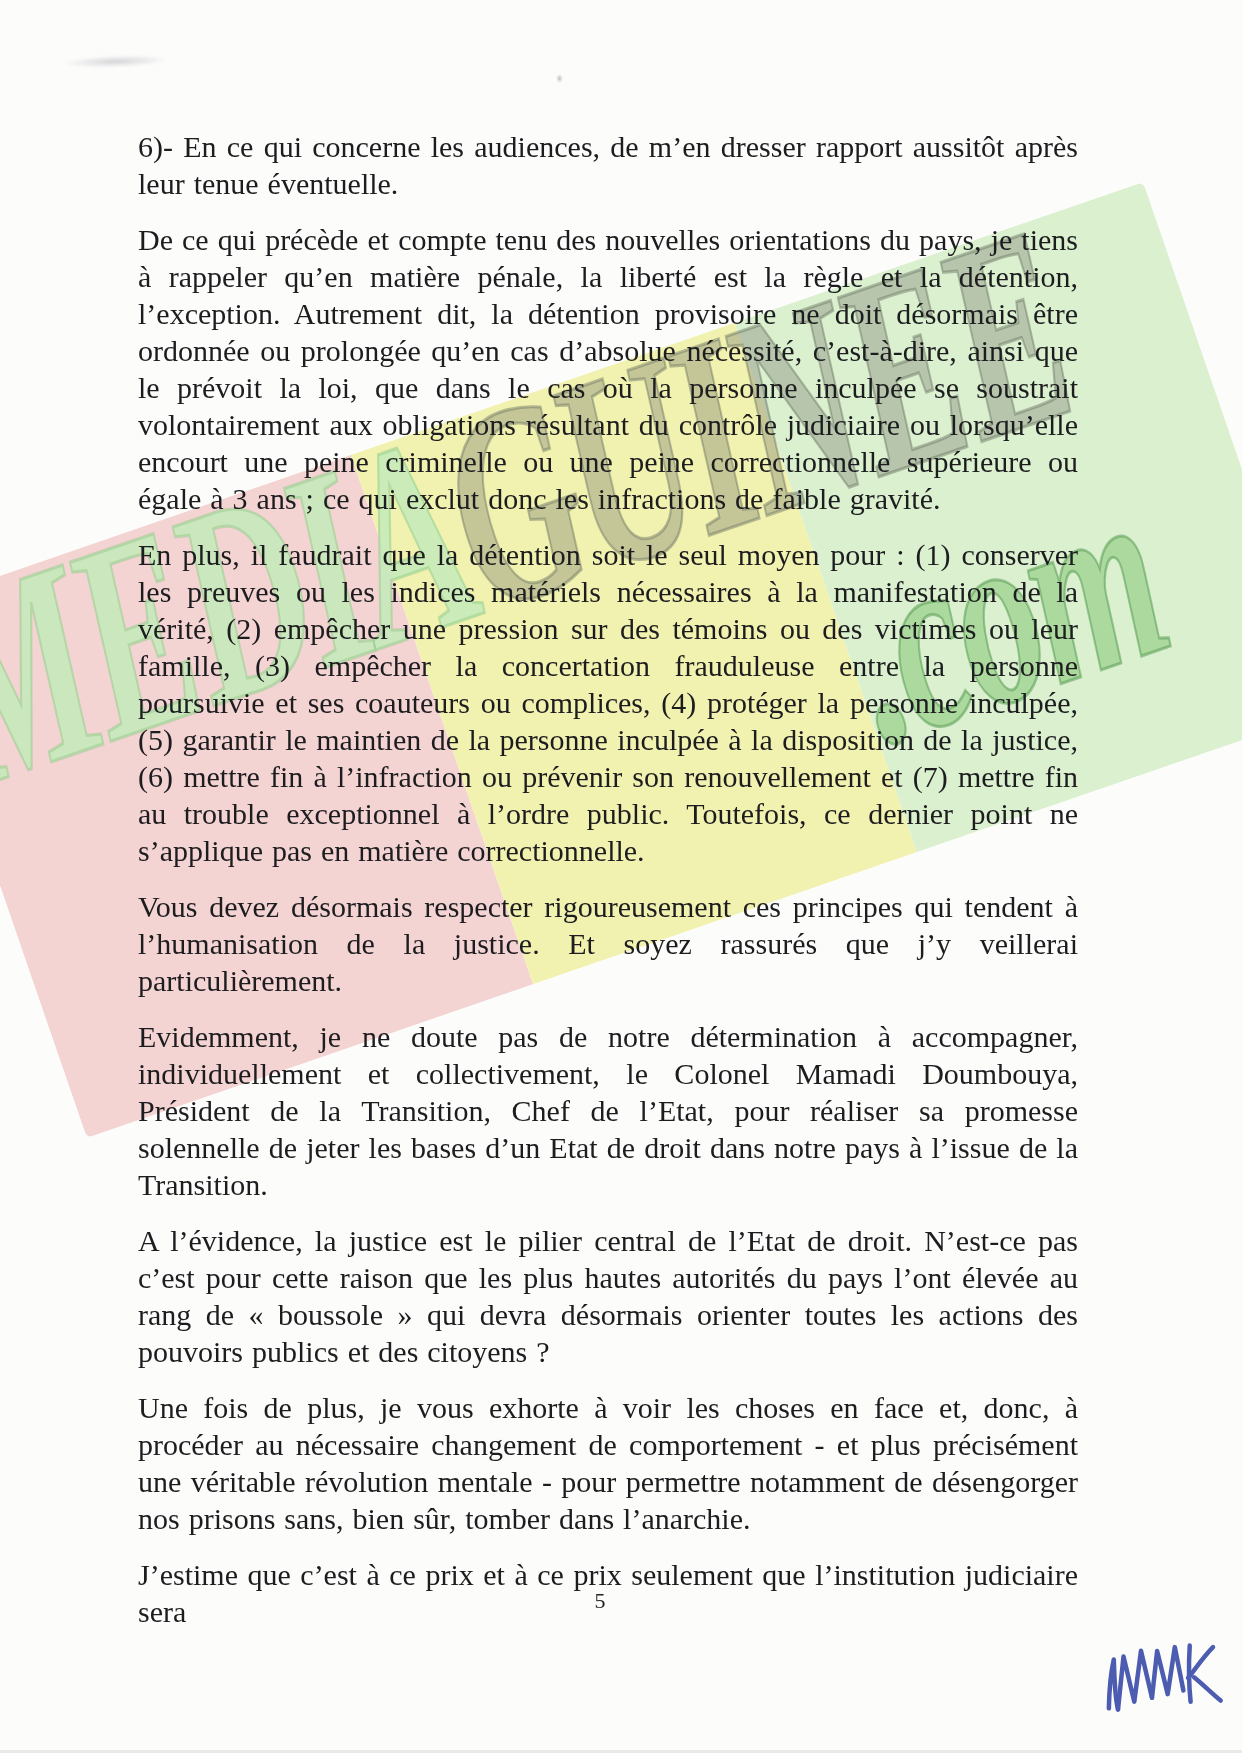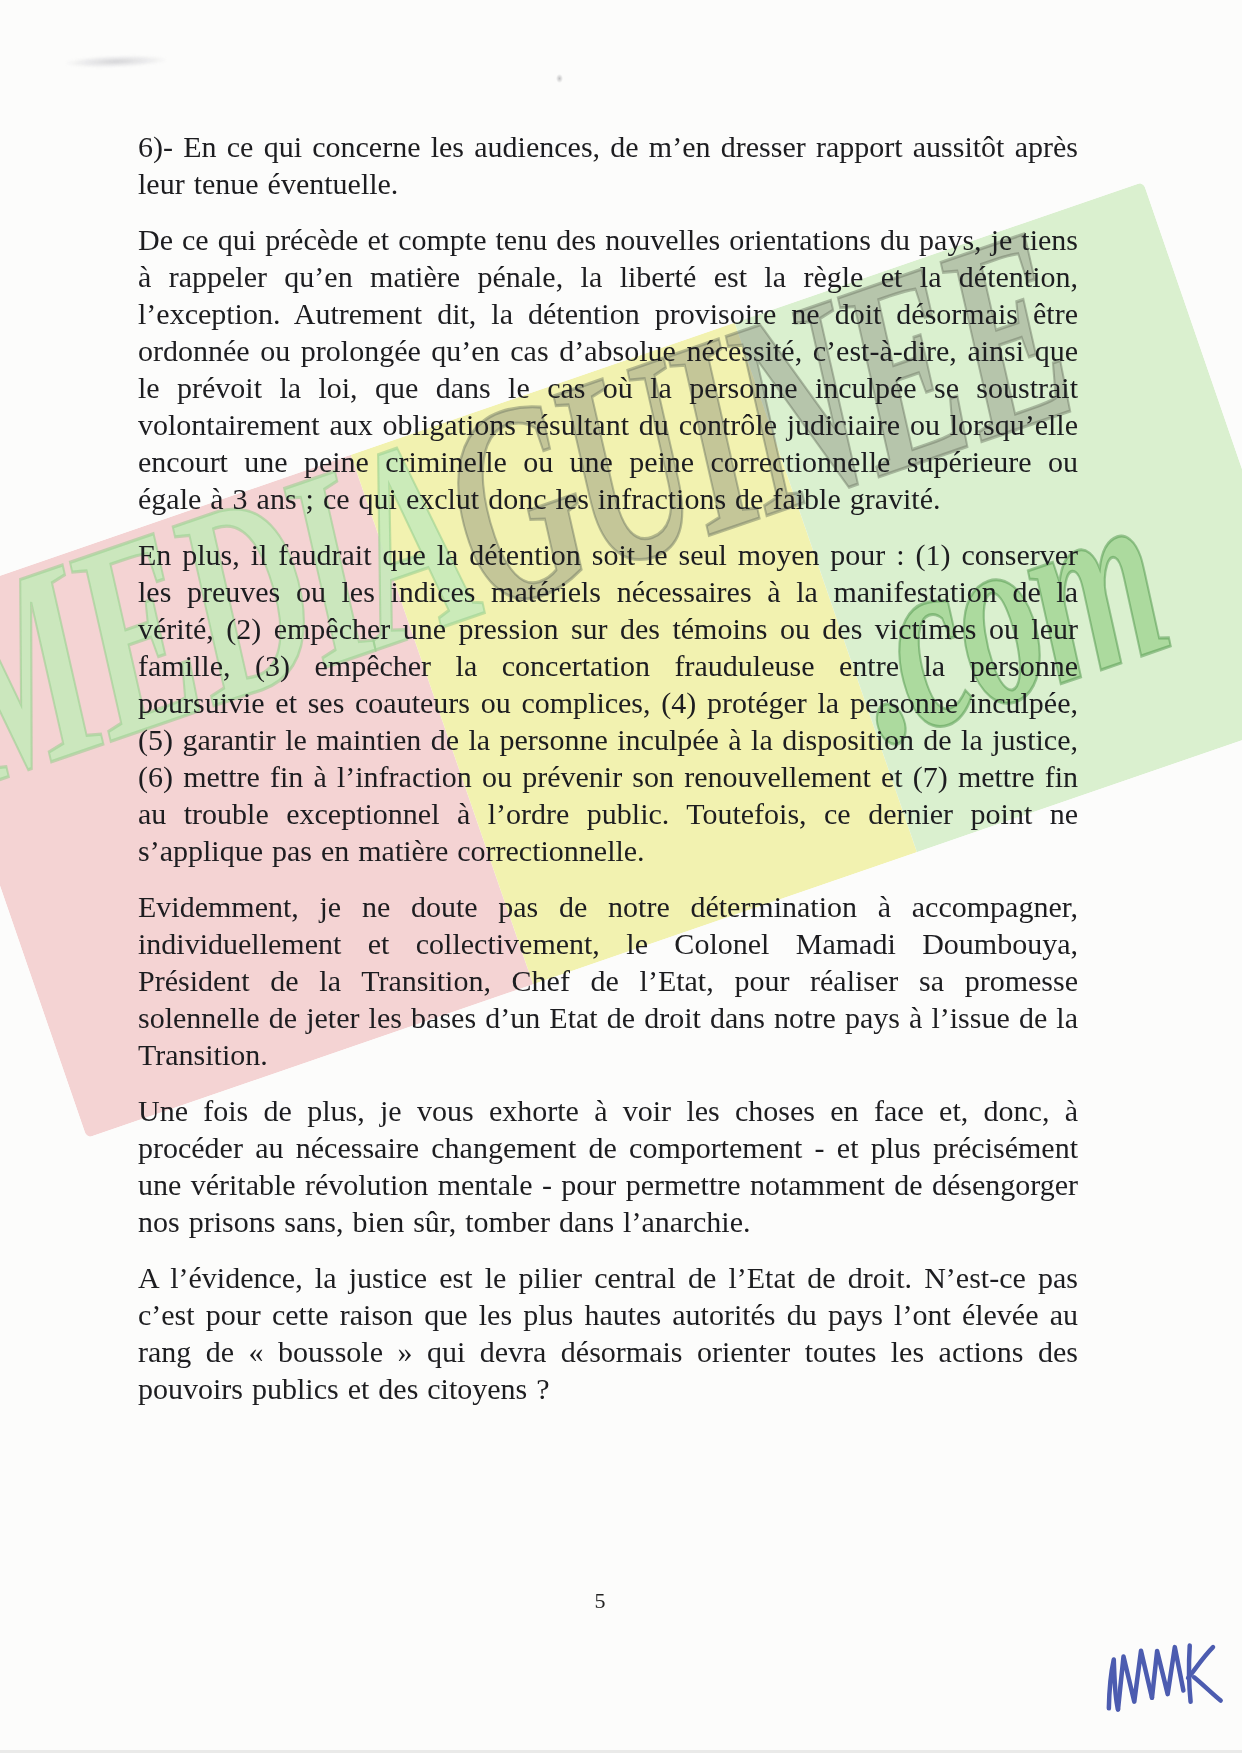"Vous devez désormais respecter" p { html: none -> <p>Vous devez désormais respecter rigoureusement ces principes qui tendent à l’humanisation de la justice. Et soyez rassurés que j’y veillerai particulièrement.</p> }
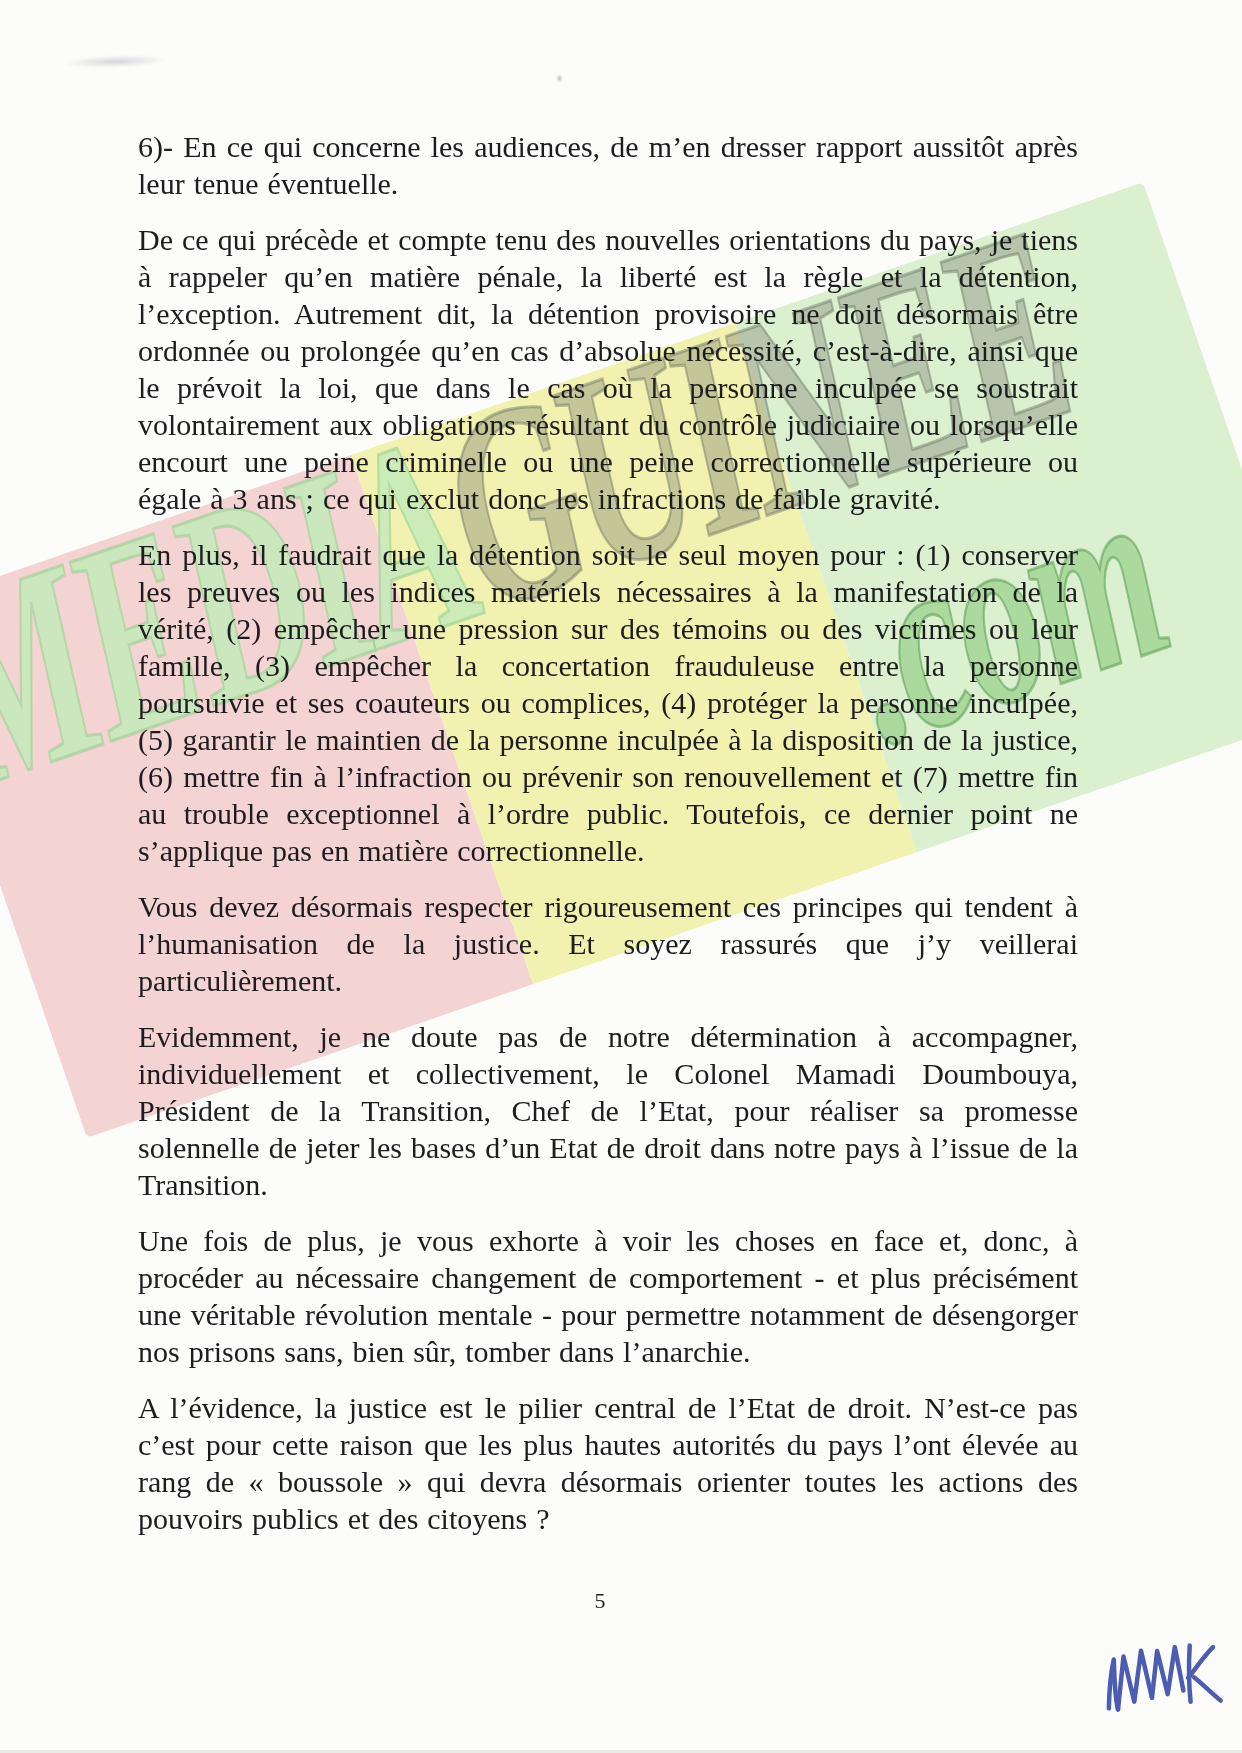"Une fois de plus, je" p { order: before "A l’évidence, la justice est" -> after "A l’évidence, la justice est" }
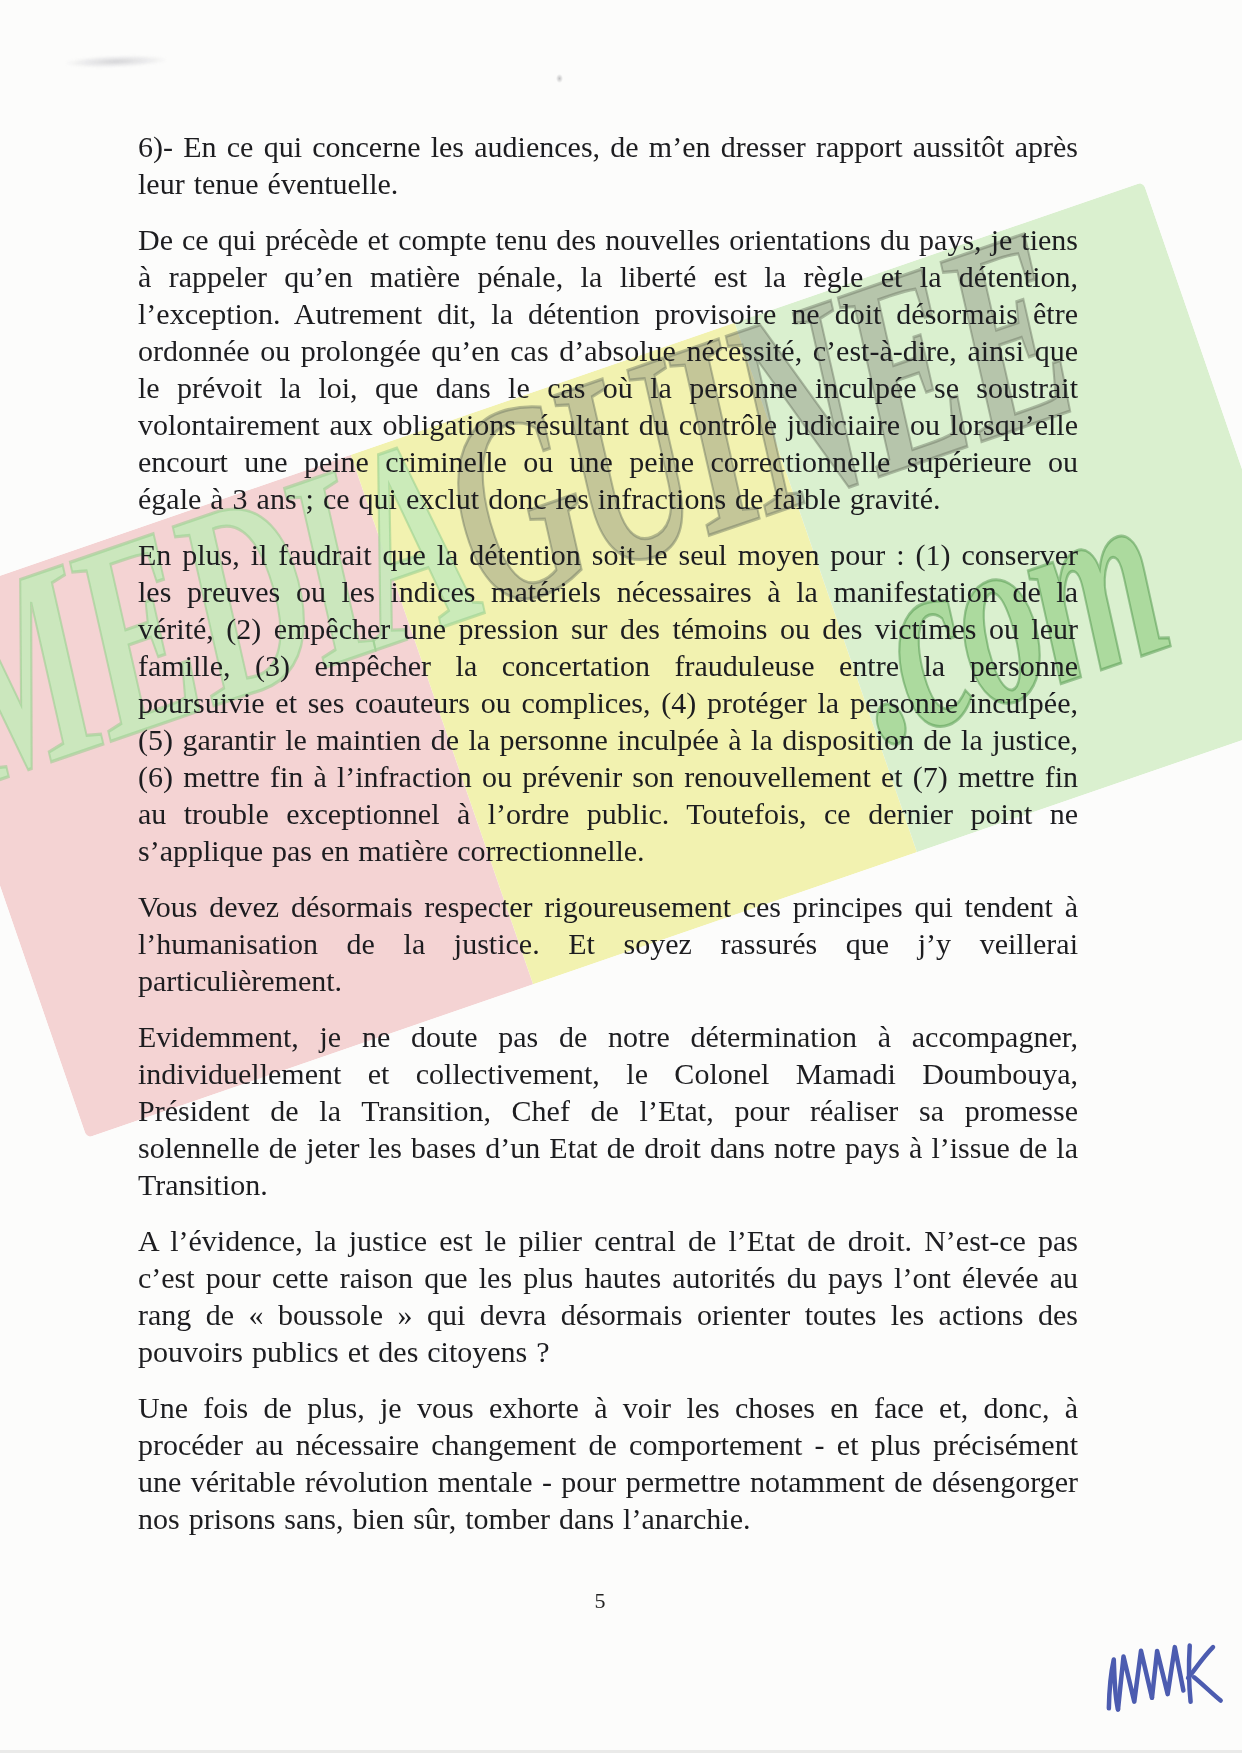"J’estime que c’est à ce" p { html: none -> <p>J’estime que c’est à ce prix et à ce prix seulement que l’institution judiciaire sera</p> }
